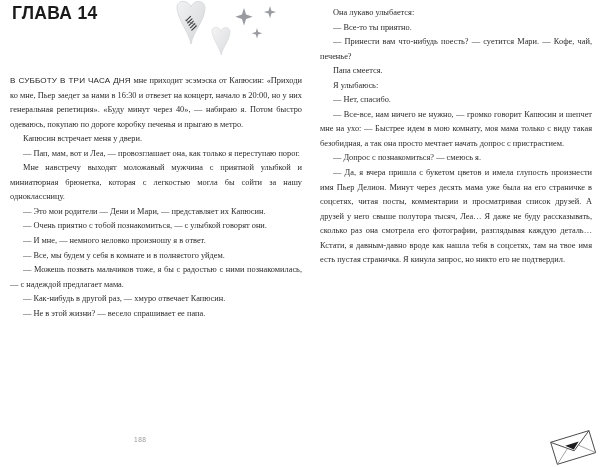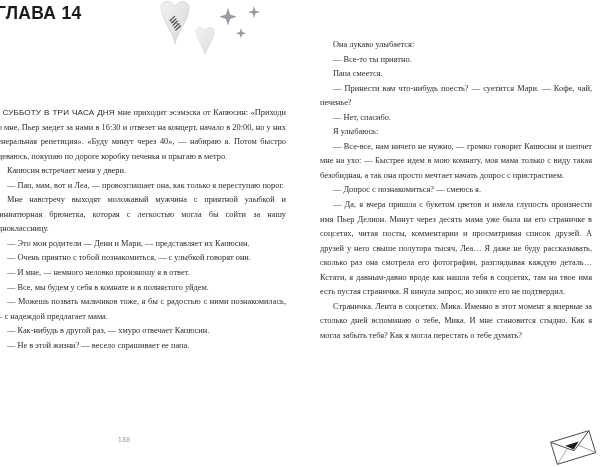"ГЛАВА 14" .page-left { left: 0 -> 16px }
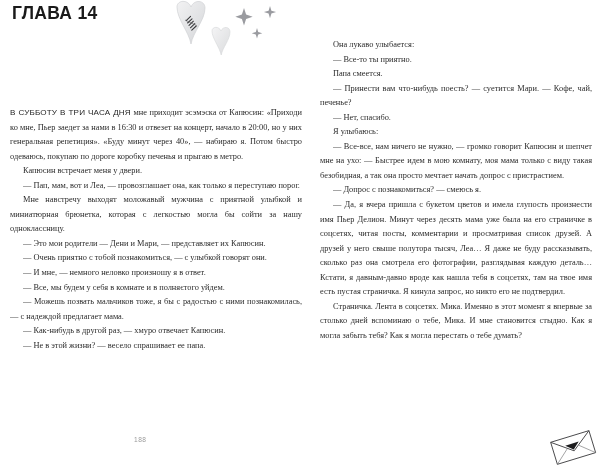"Она лукаво улыбается:" .col { margin-top: 32px -> none }
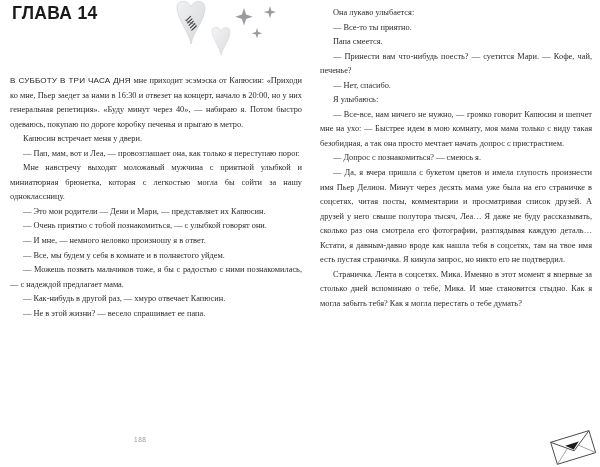"Папа смеется." p { order: before "— Принести вам что-нибудь поесть?" -> after "— Принести вам что-нибудь поесть?" }
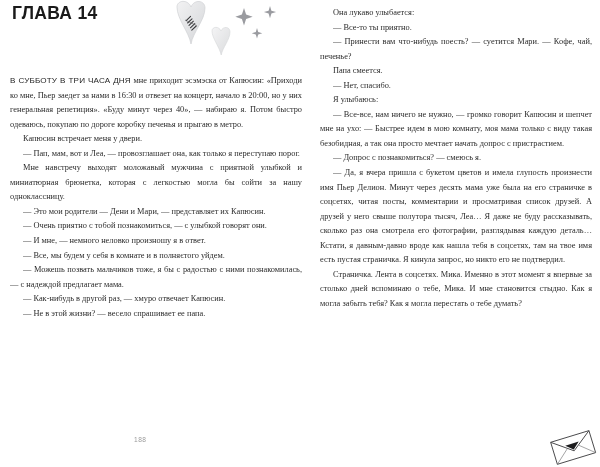"— Нет, спасибо." p { order: before "Я улыбаюсь:" -> after "Я улыбаюсь:" }
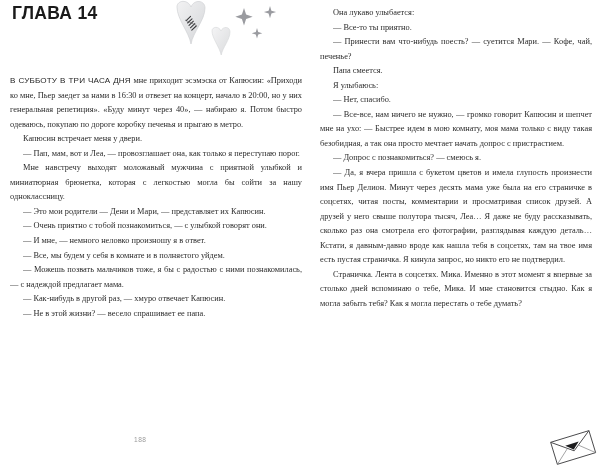"Страничка. Лента в соцсетях. Мика." p { html: <p>Страничка. Лента в соцсетях. Мика. Именно в этот момент я впервые за столько дней вспоминаю о тебе, Мика. И мне становится стыдно. Как я могла забыть тебя? Как я могла перестать о тебе думать?</p> -> none }
